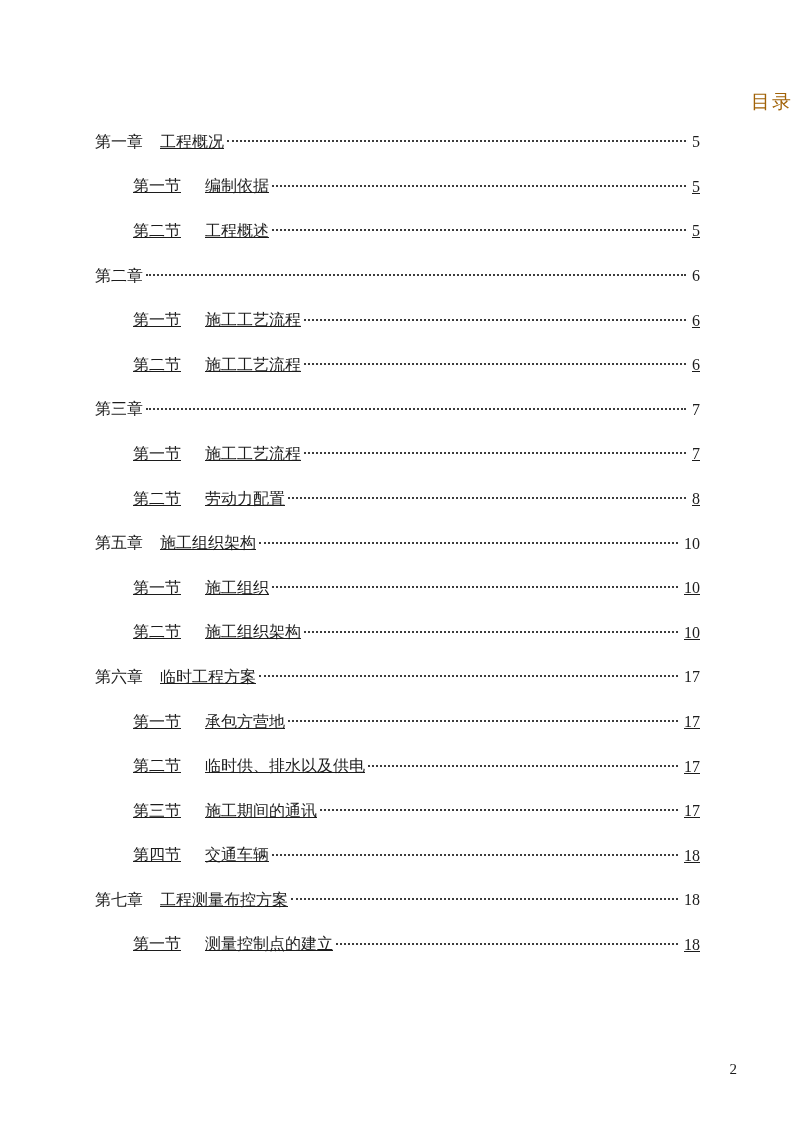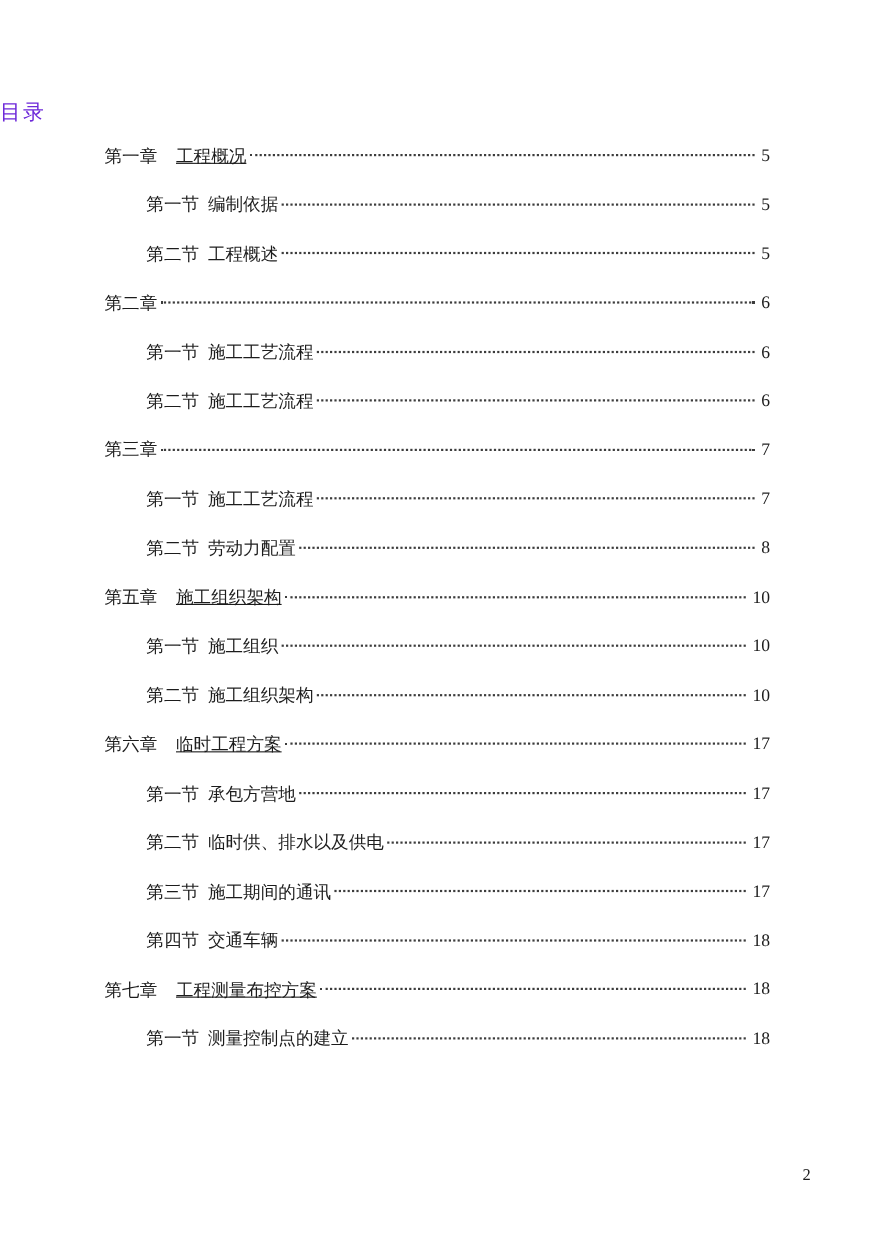"目录" .doc-title { color: #6d28d9 -> #a16207; text-align: left -> right }
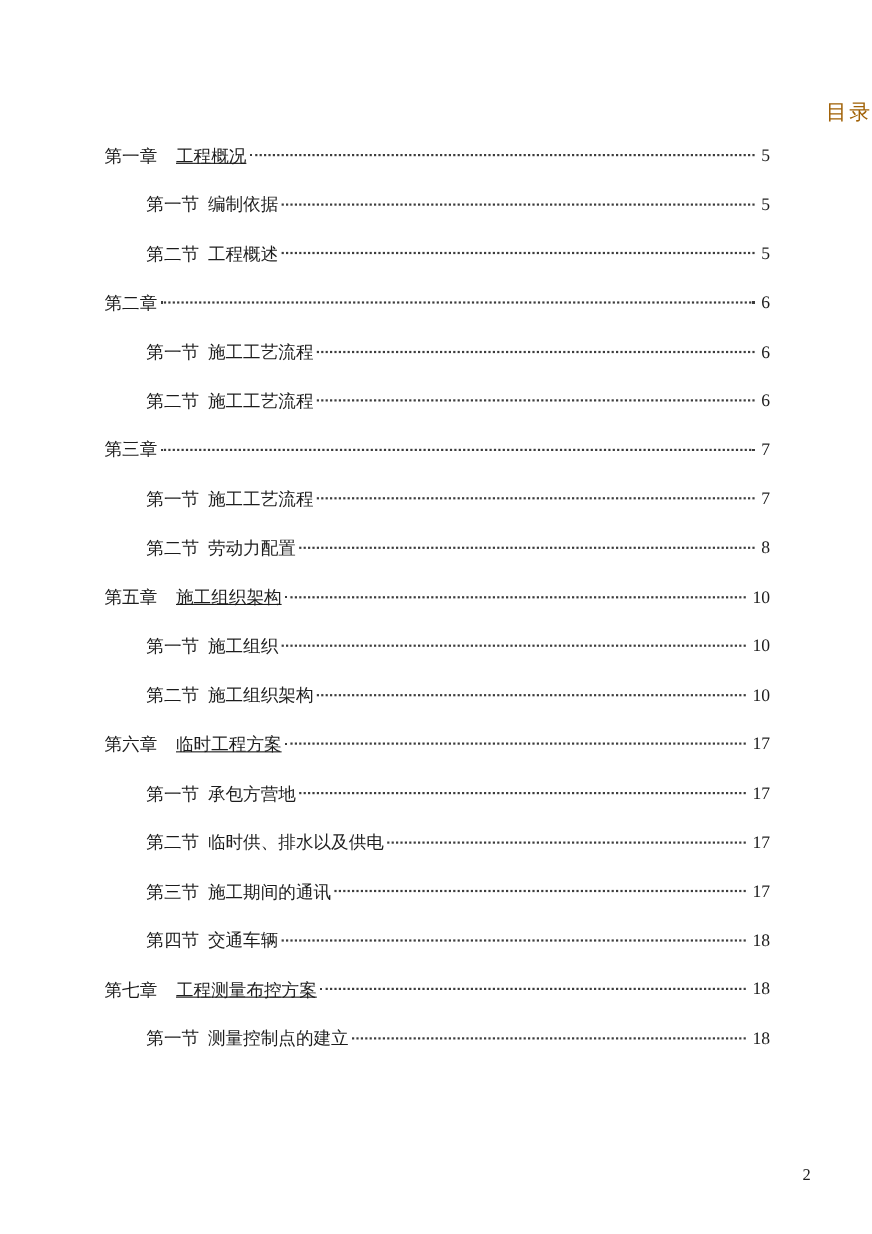"第一节" .toc-row.section { text-decoration: none -> underline }
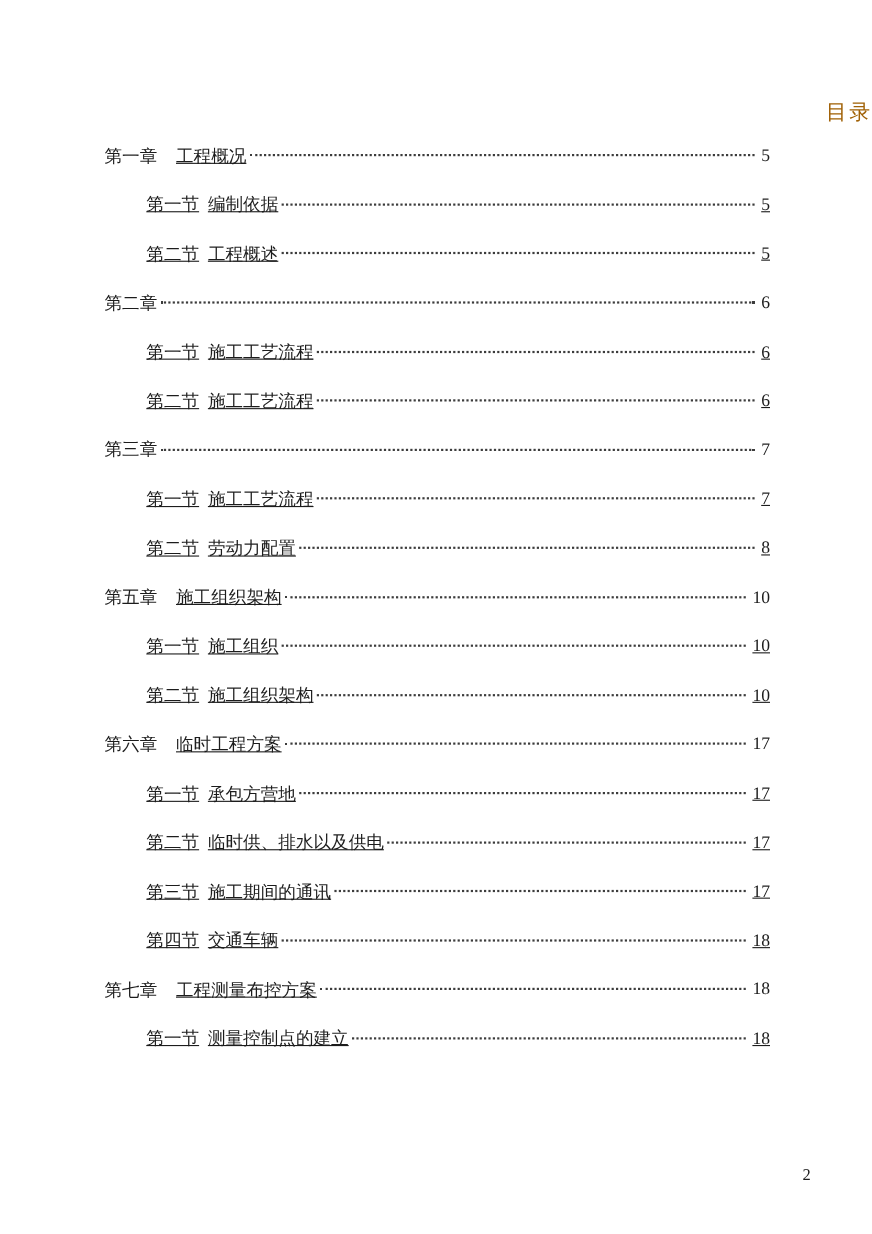"编制依据" .toc-row.section .ttl { margin-left: 8px -> 24px }
